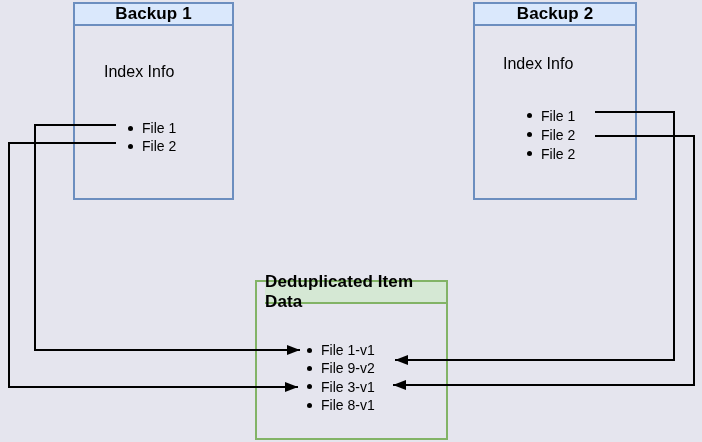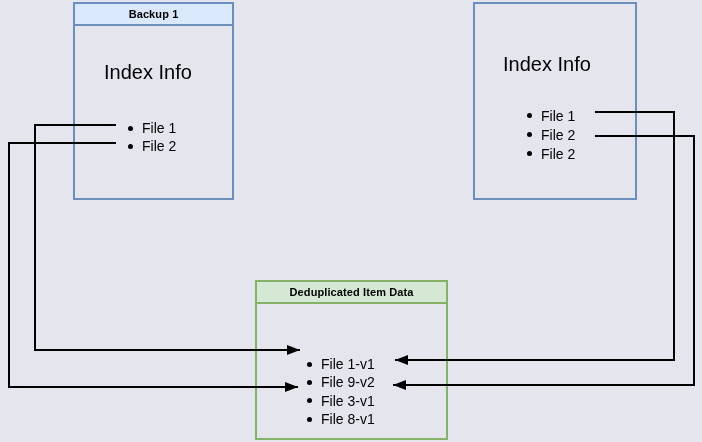"Backup 1" .node-header { font-size: 11px -> 17px }
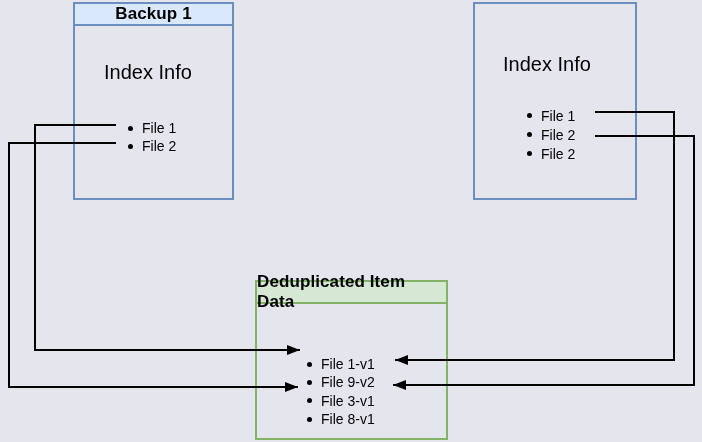"Backup 2" div.node-header { html: none -> <div>Backup 2</div> }
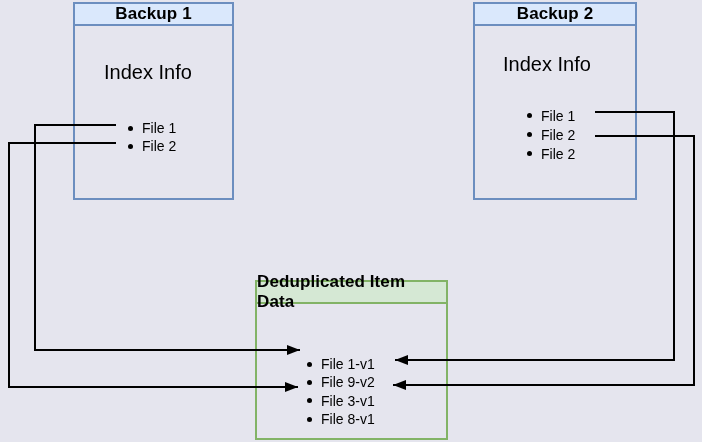"Index Info" .subtitle { font-size: 20px -> 16px }
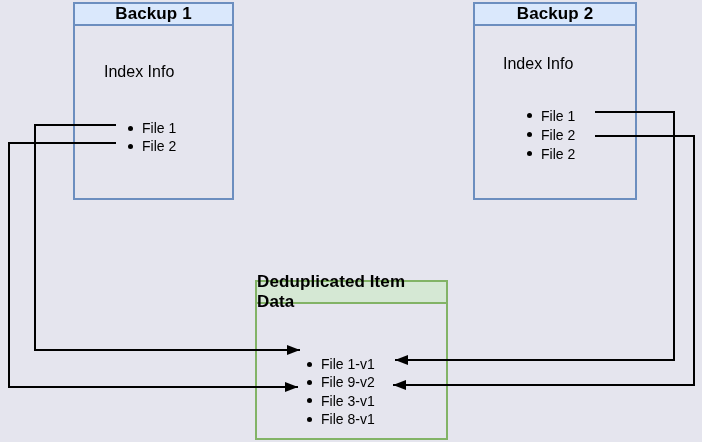"Deduplicated Item Data" .green .node-header { margin-left: none -> 8px }
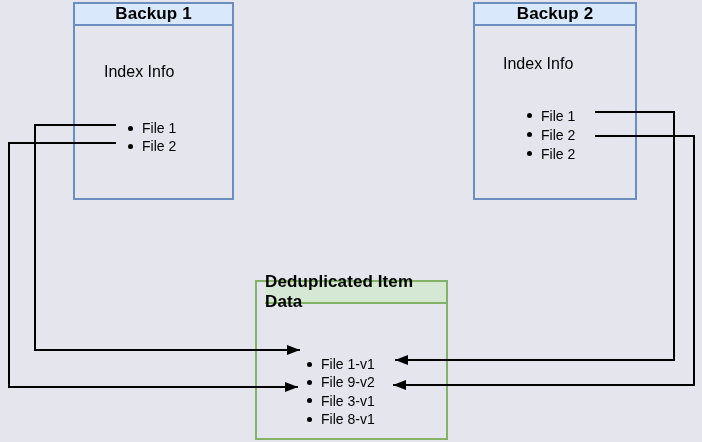"File 1-v1" #dedup .filelist { top: 73px -> 59px }
